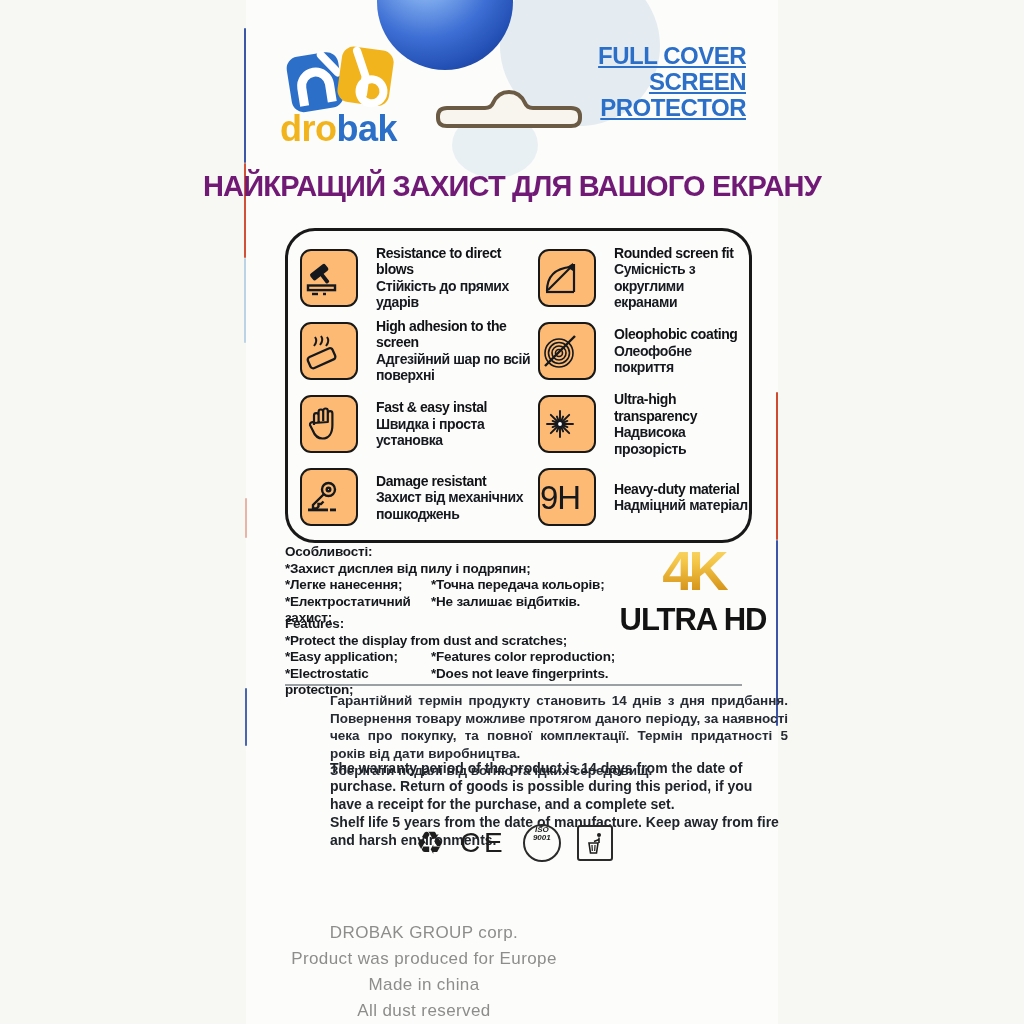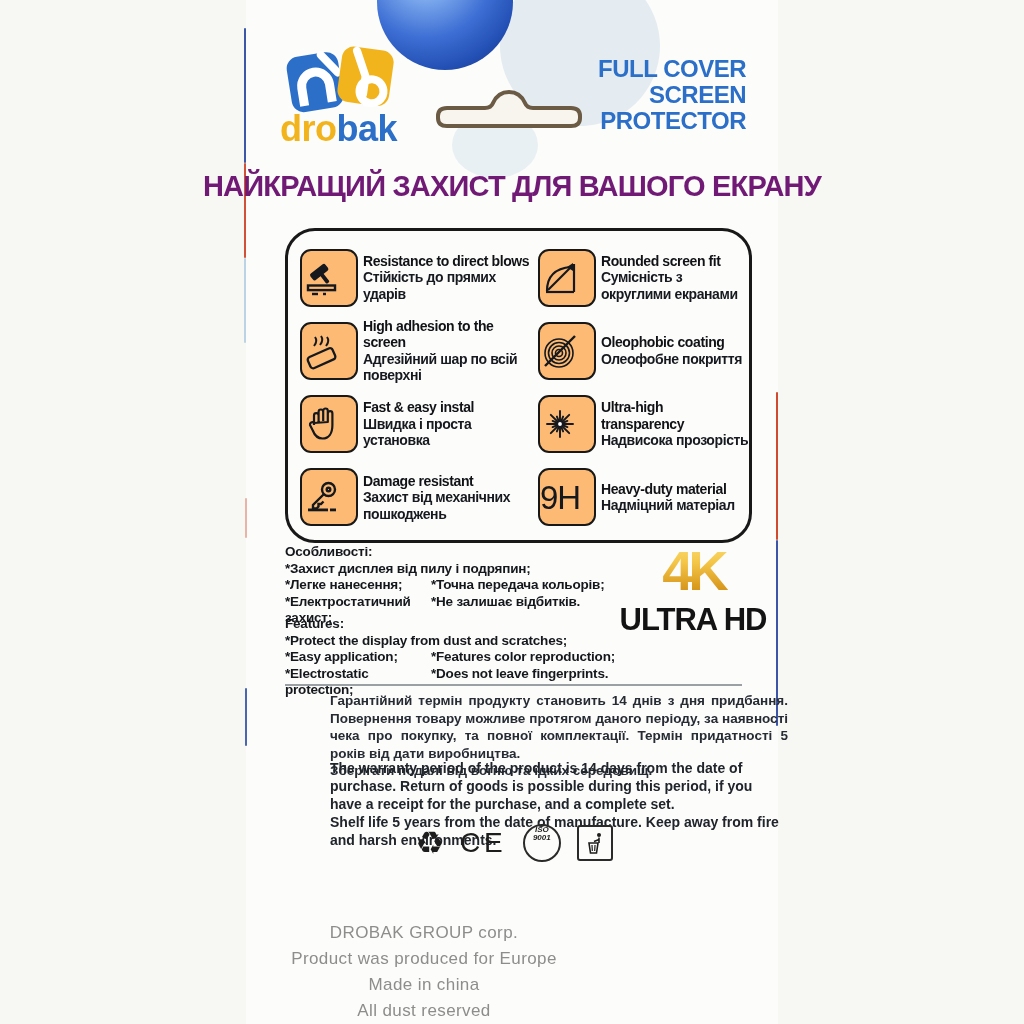"FULL COVER" .tagline { text-decoration: none -> underline; top: 56px -> 43px }
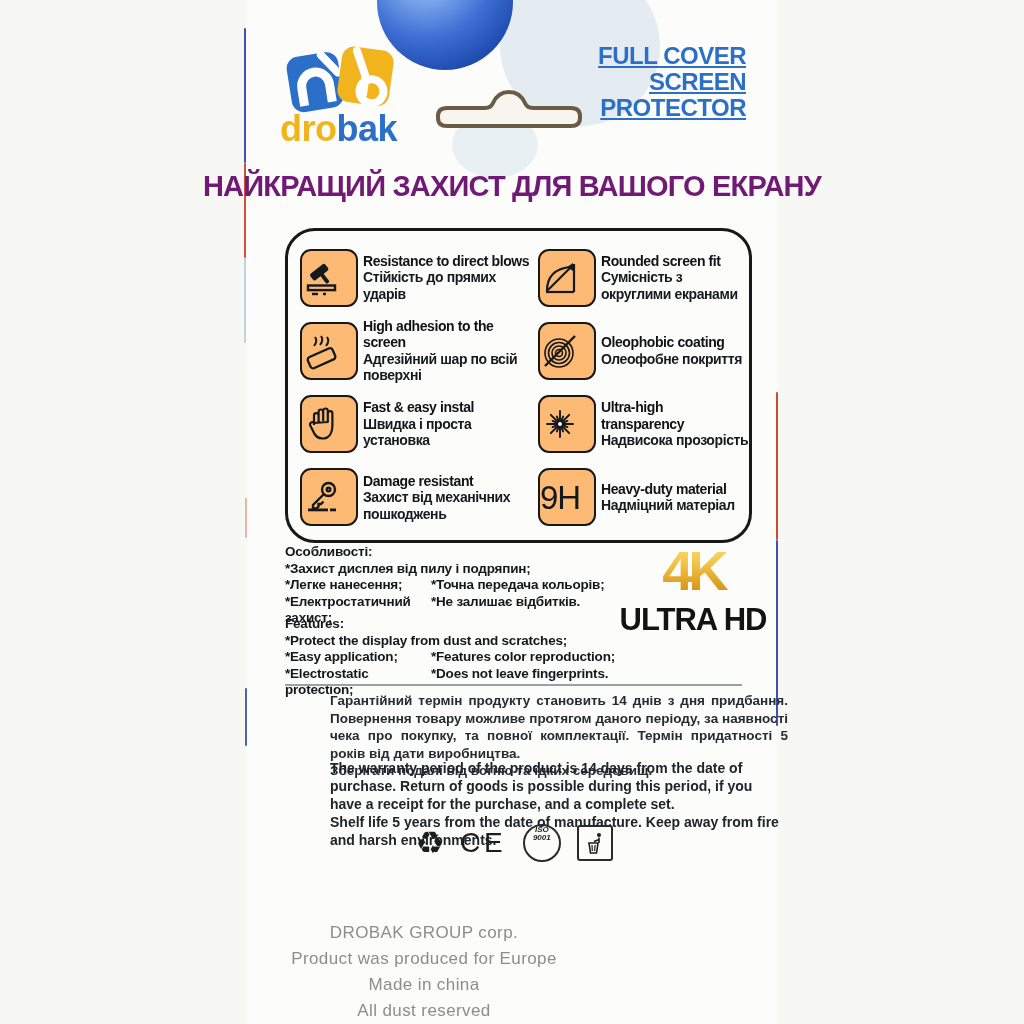"Resistance to direct blows" .feature { gap: 5px -> 18px }
